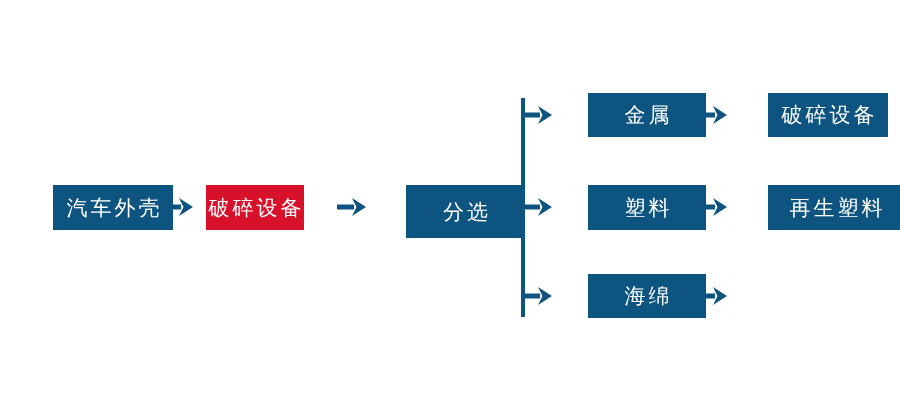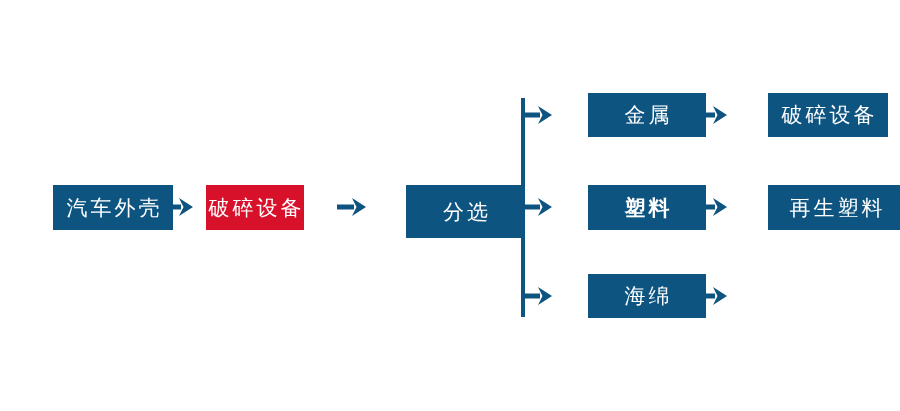"塑料" div.node { font-weight: bold -> none }
